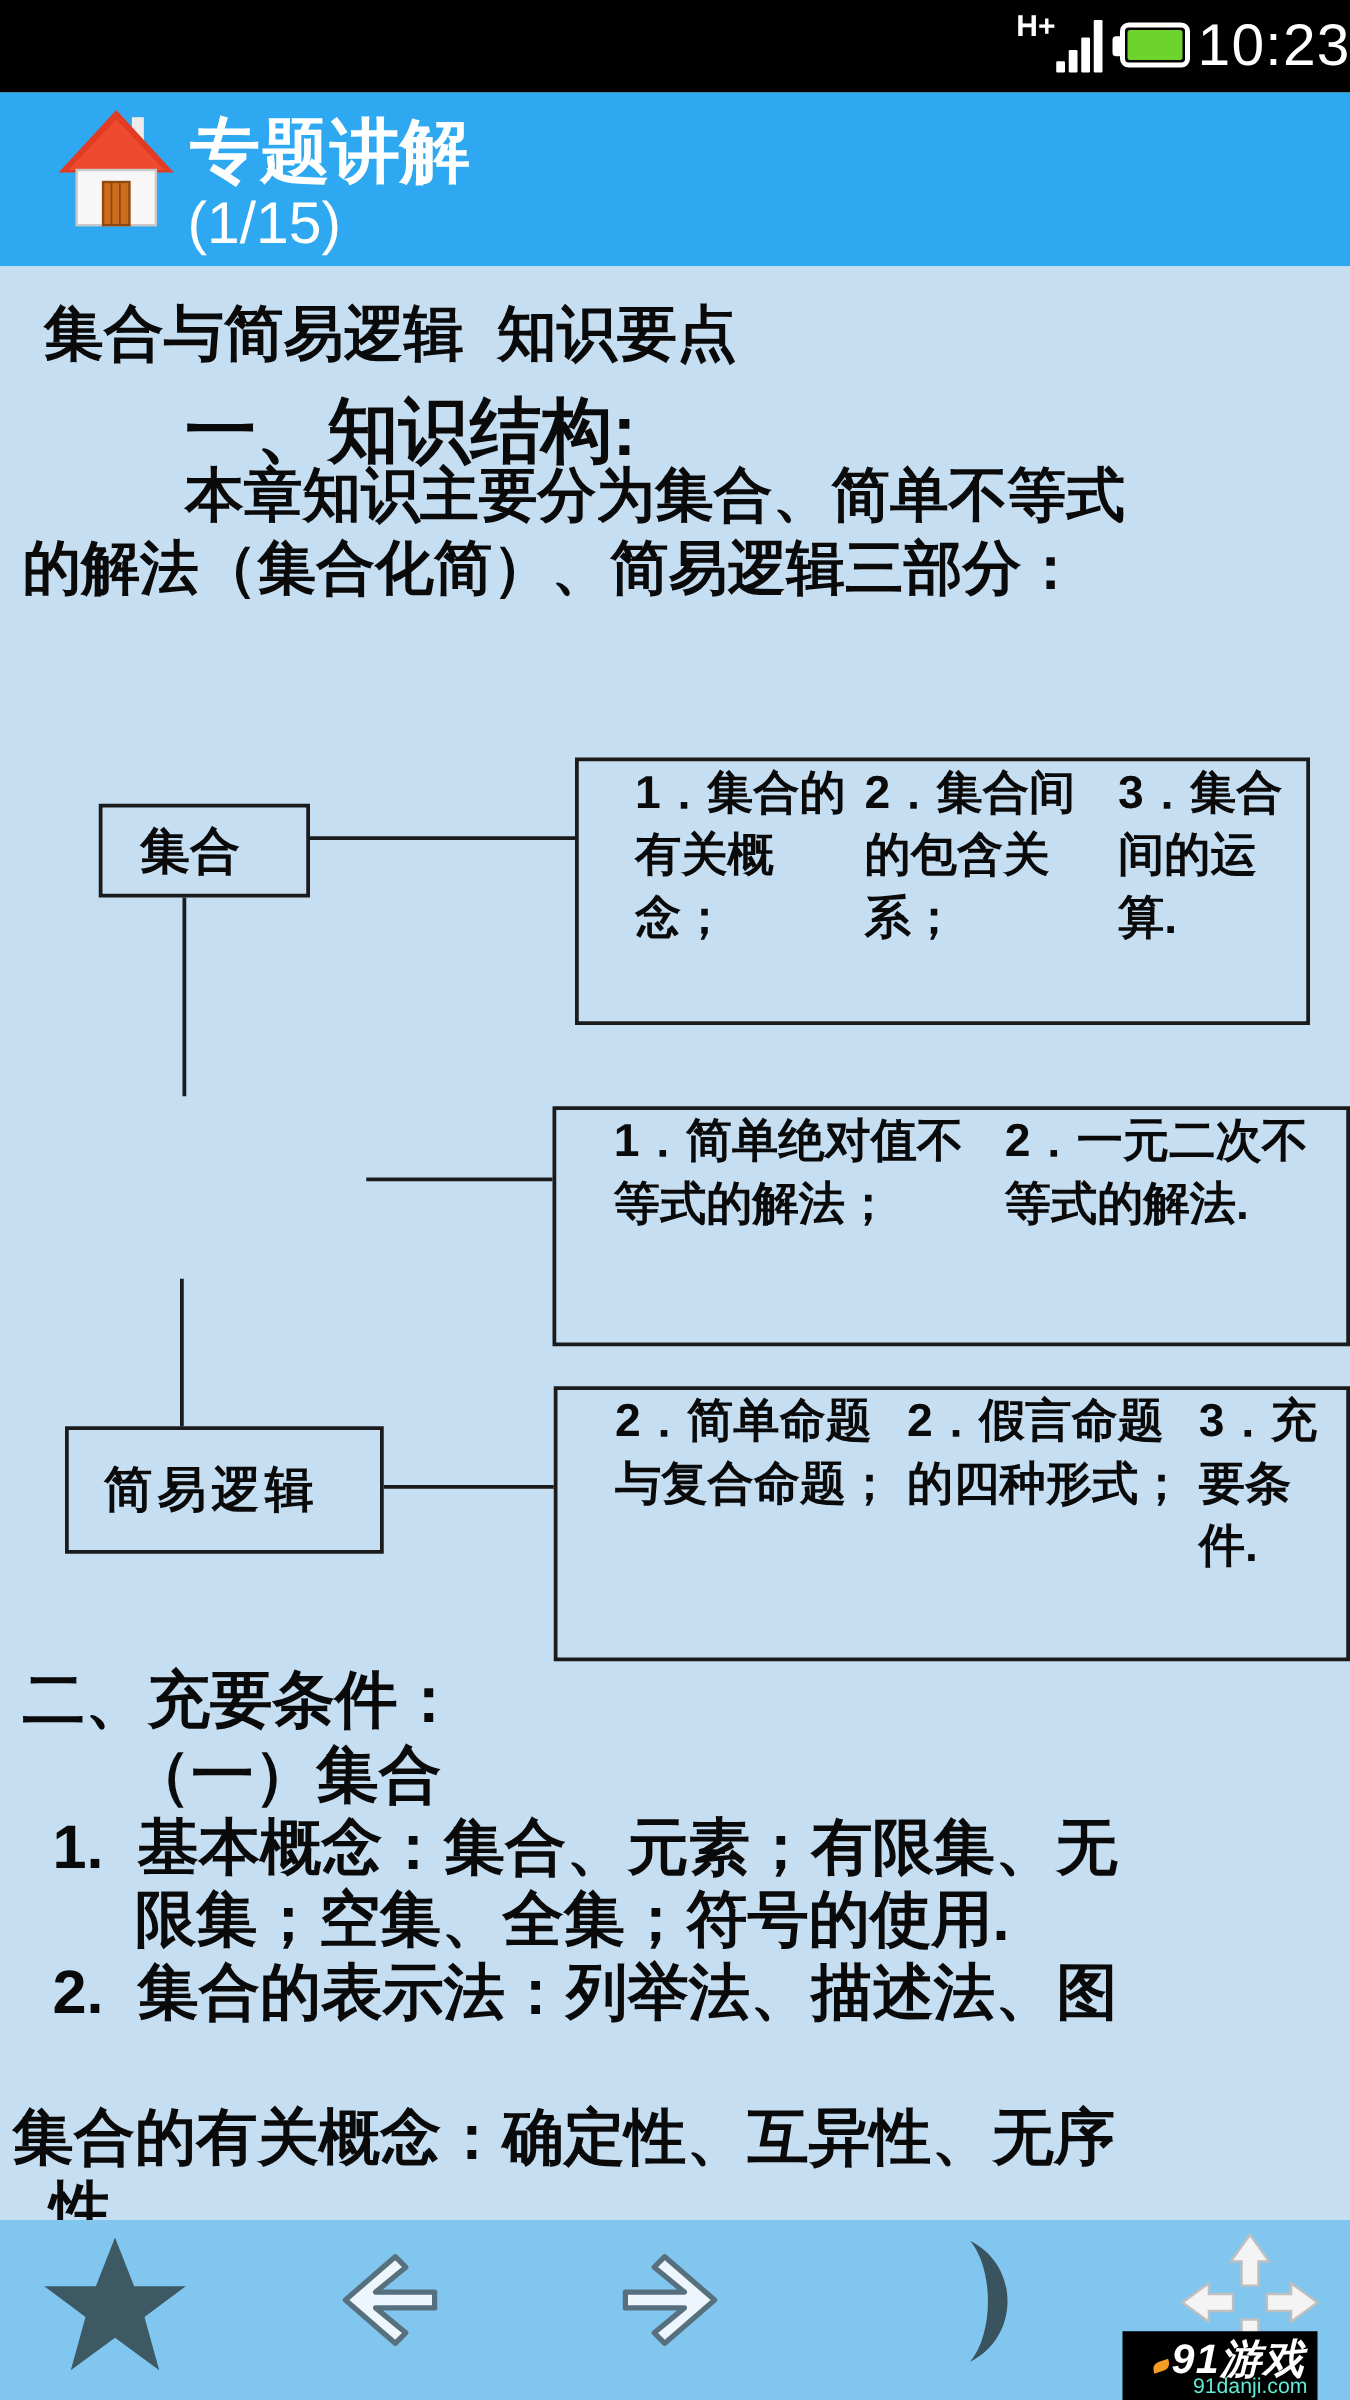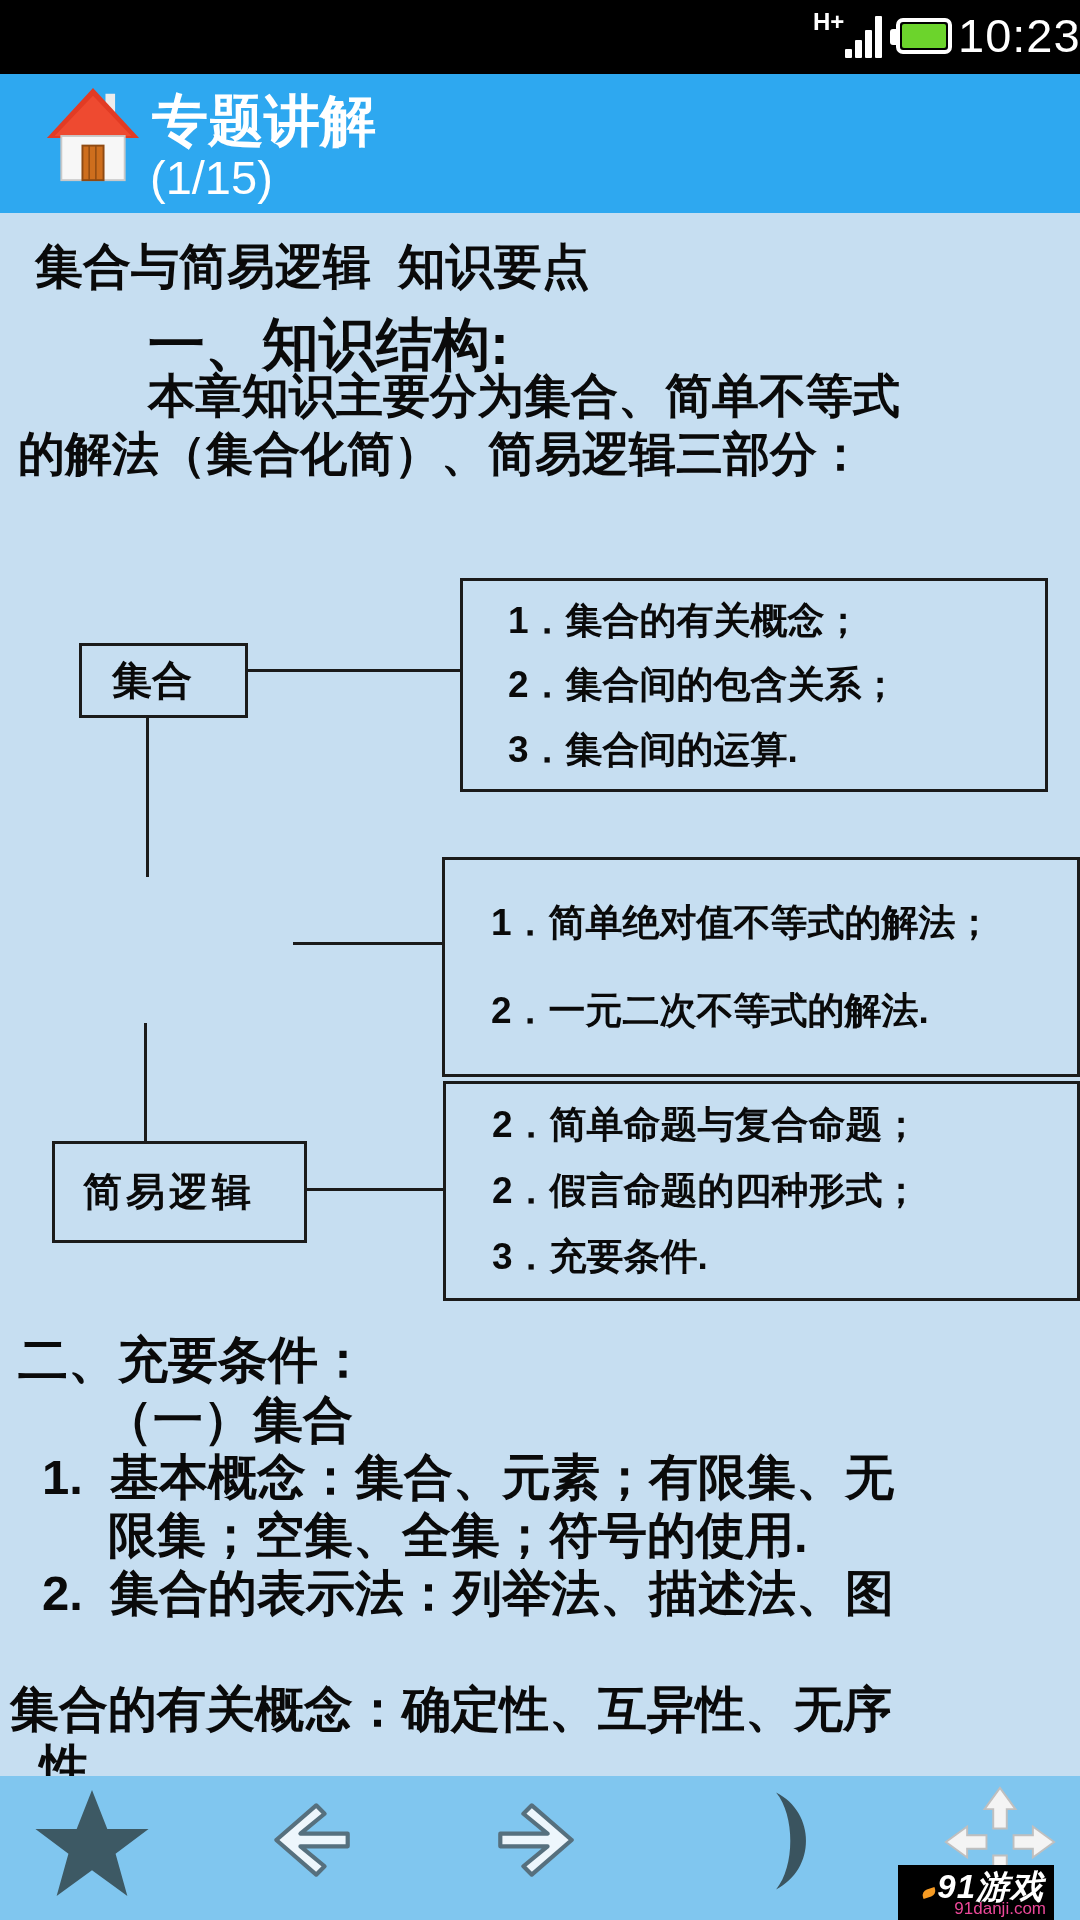"1．集合的有关概念；" .listbox { flex-direction: column -> row; margin-top: none -> 28px }
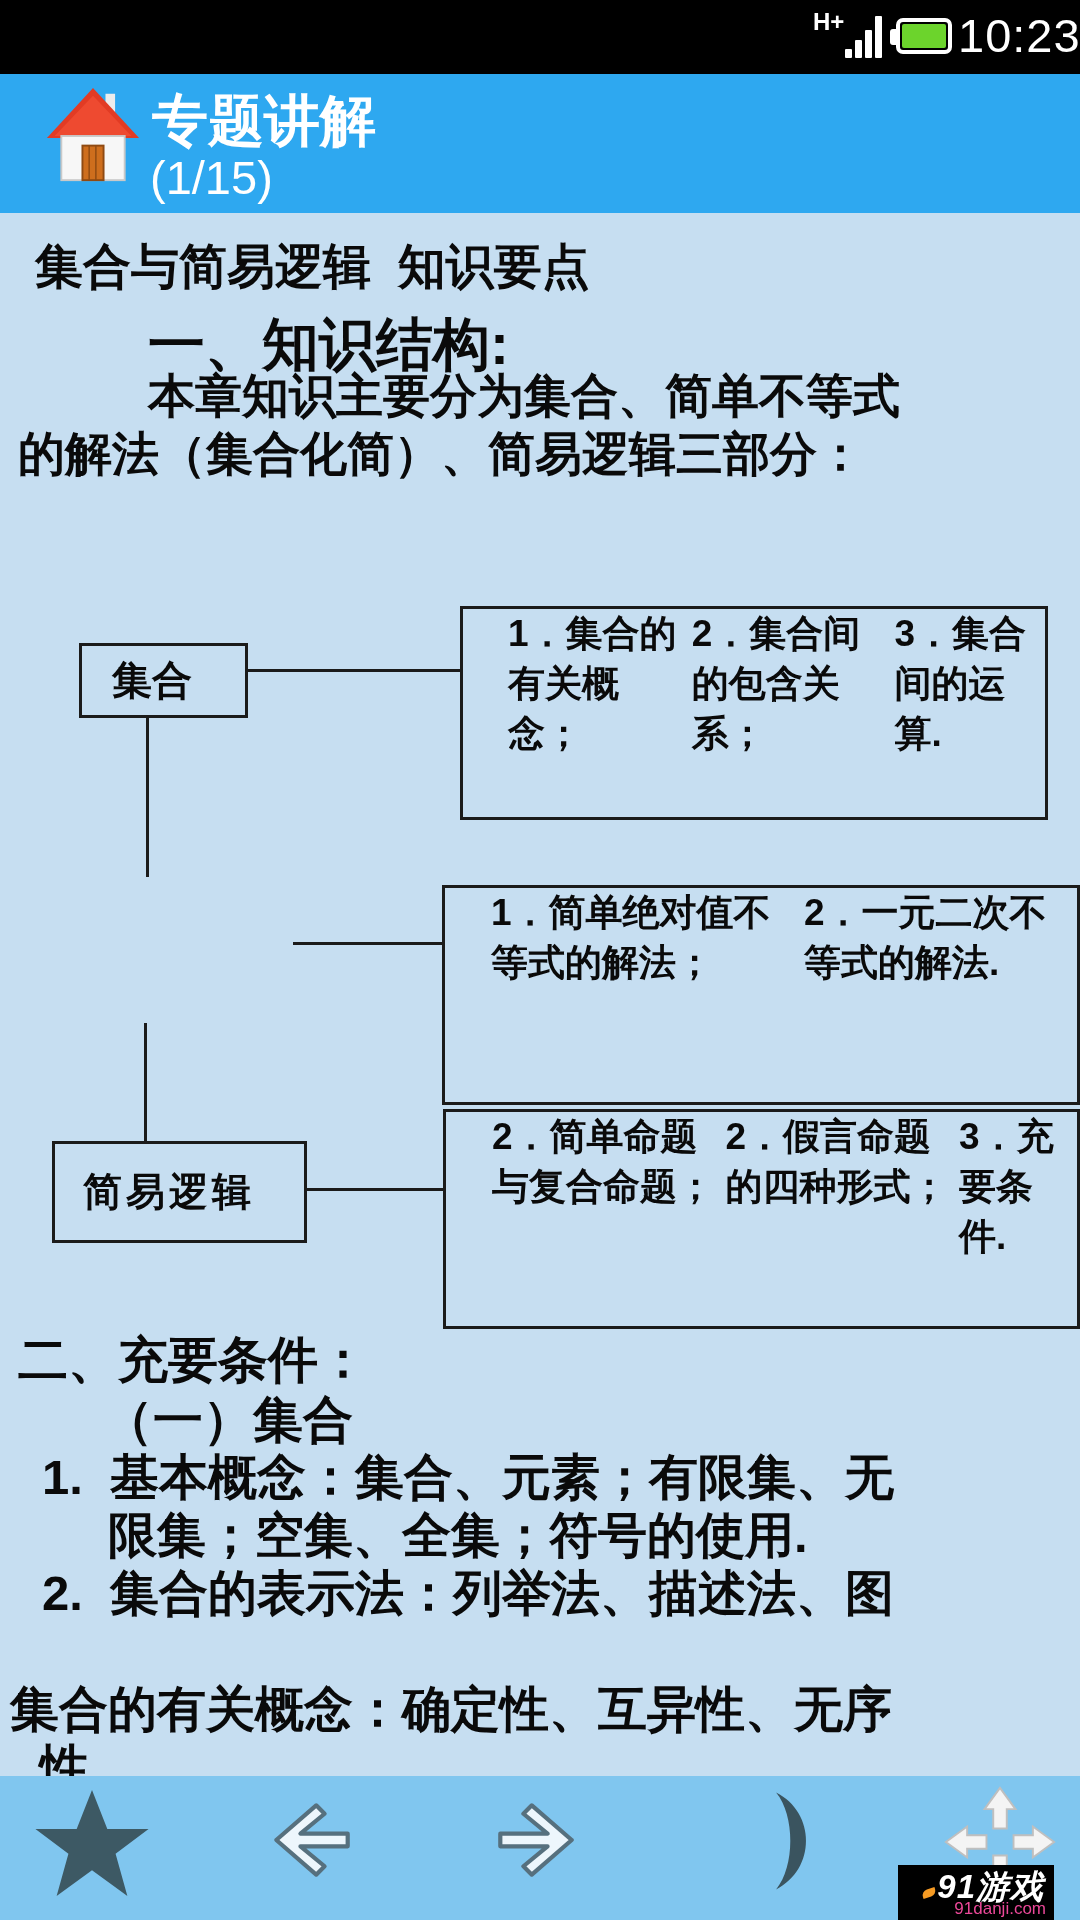"1．简单绝对值不等式的解法；" .box-d { height: 220px -> 192px }
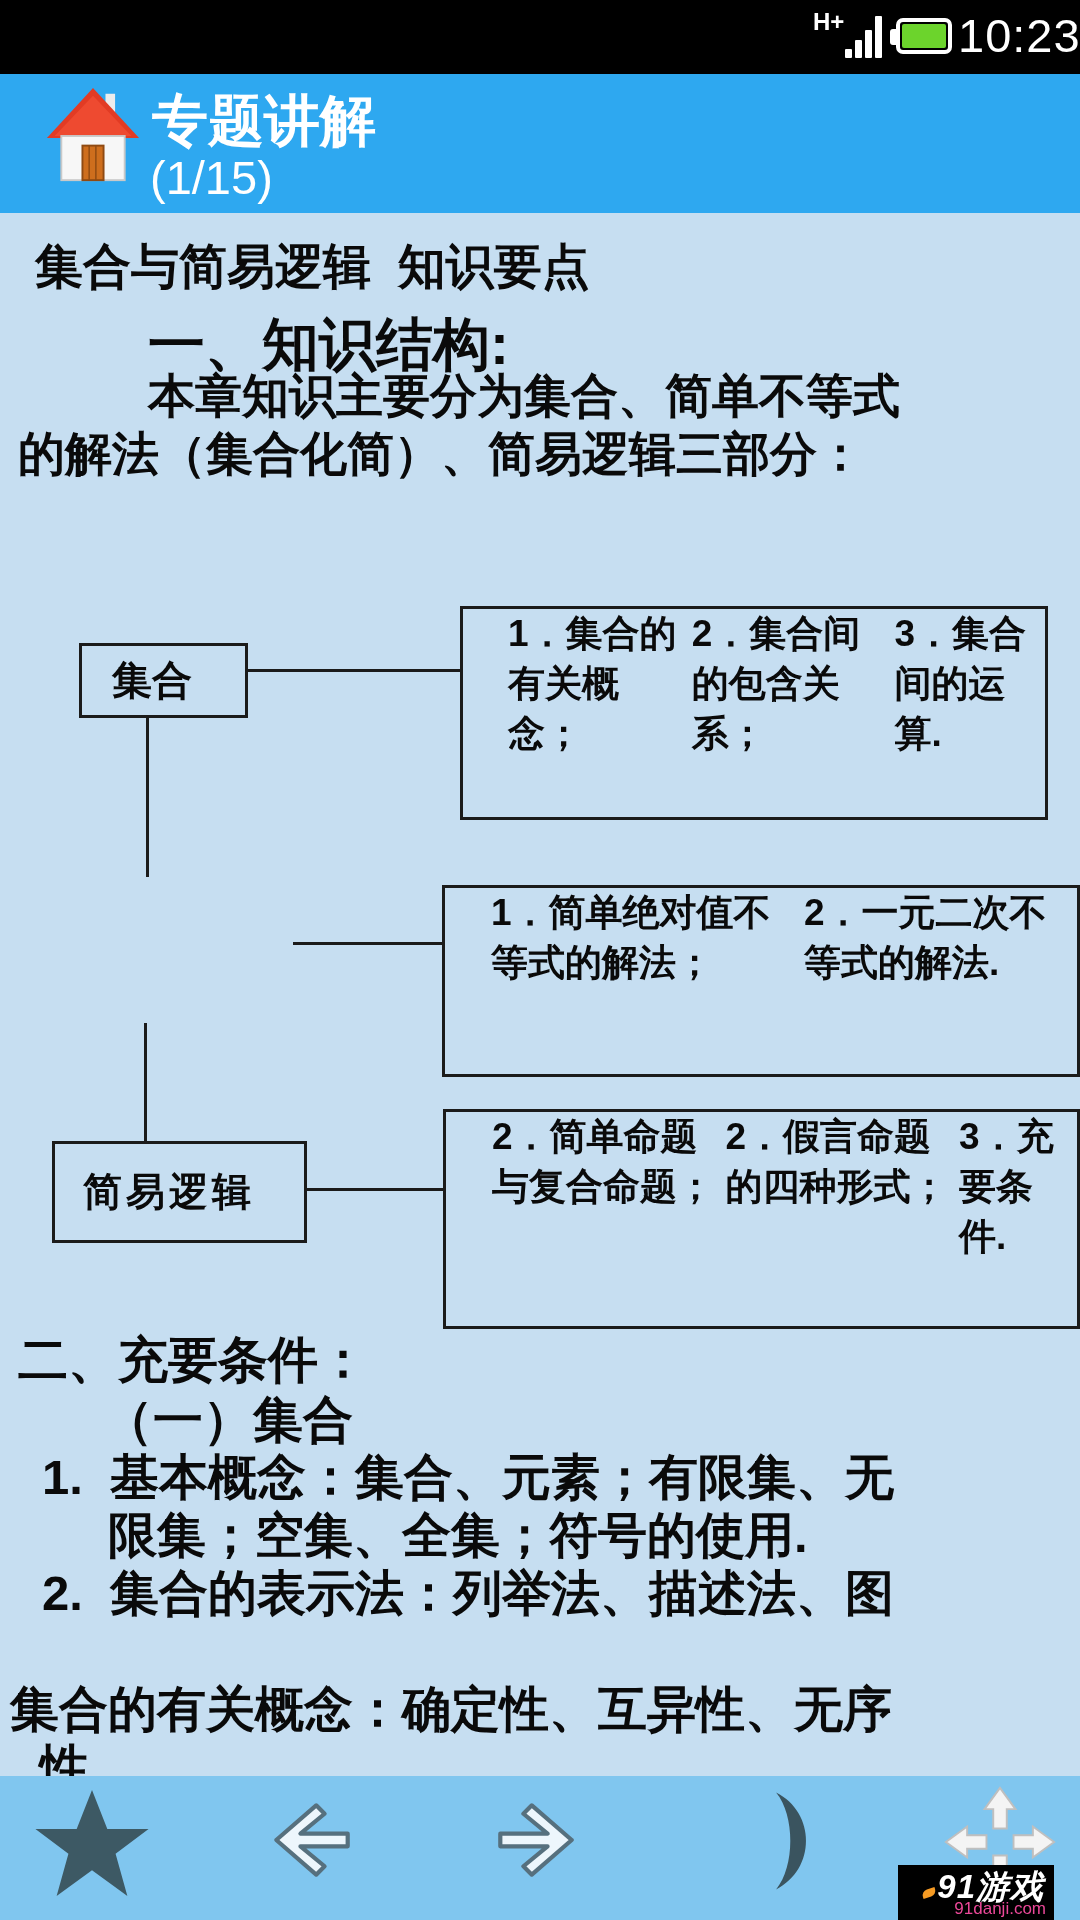"91danji.com" .wm-url { color: #ec4899 -> #5eead4 }
